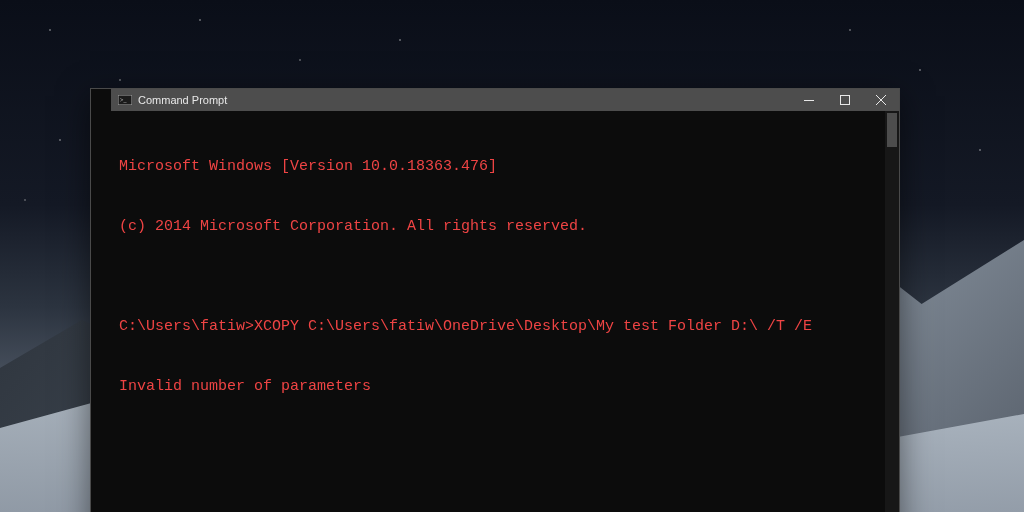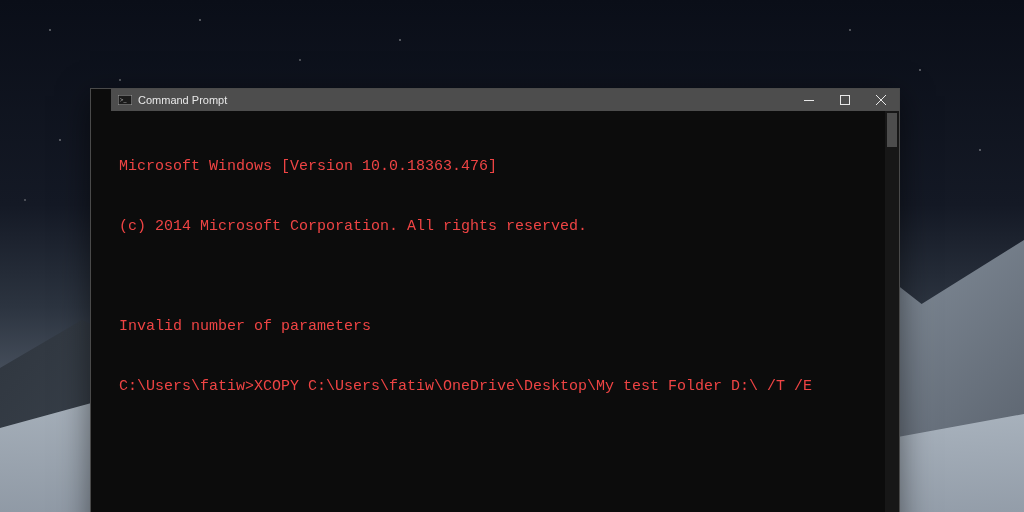"Invalid number of parameters" span.line { order: before "C:\Users\fatiw>XCOPY" -> after "C:\Users\fatiw>XCOPY" }
